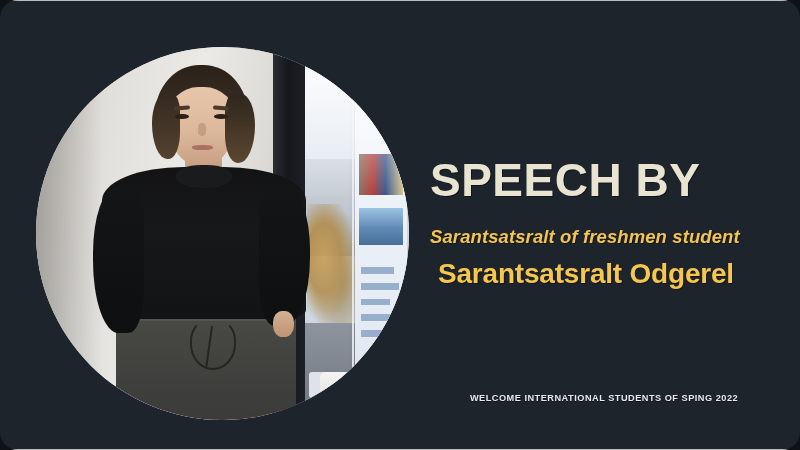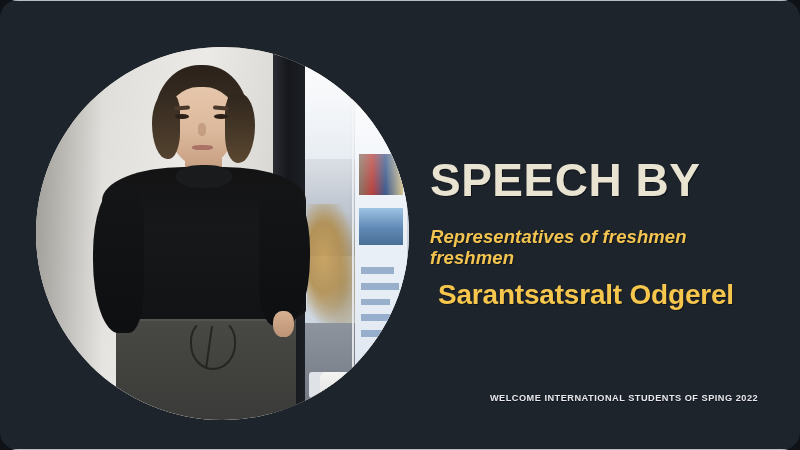"Representatives of freshmen freshmen" p.subtitle { text: Representatives of freshmen freshmen -> Sarantsatsralt of freshmen student }
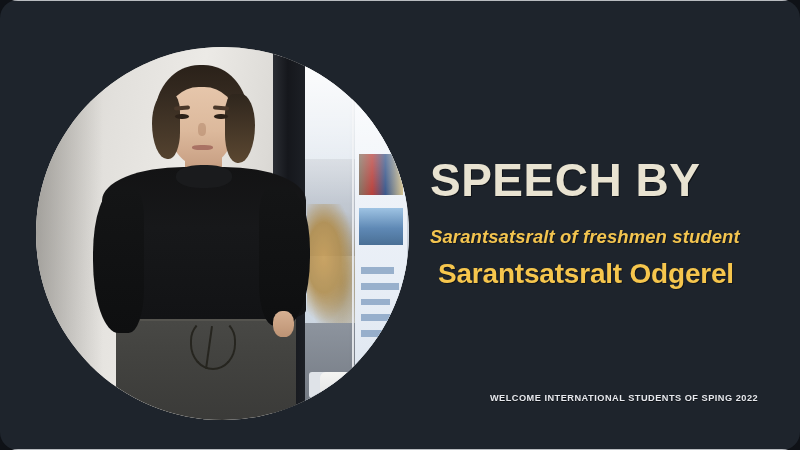"WELCOME INTERNATIONAL STUDENTS OF SPING" .footer-note { left: 454px -> 434px }
